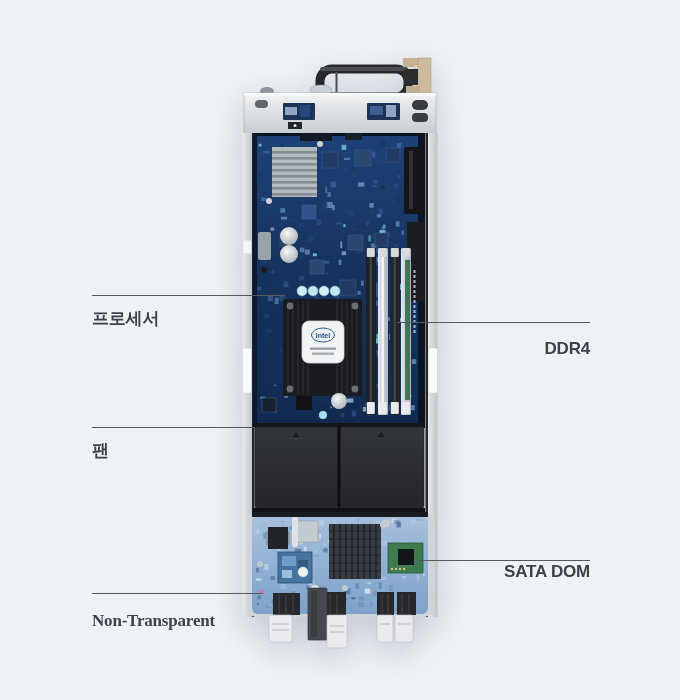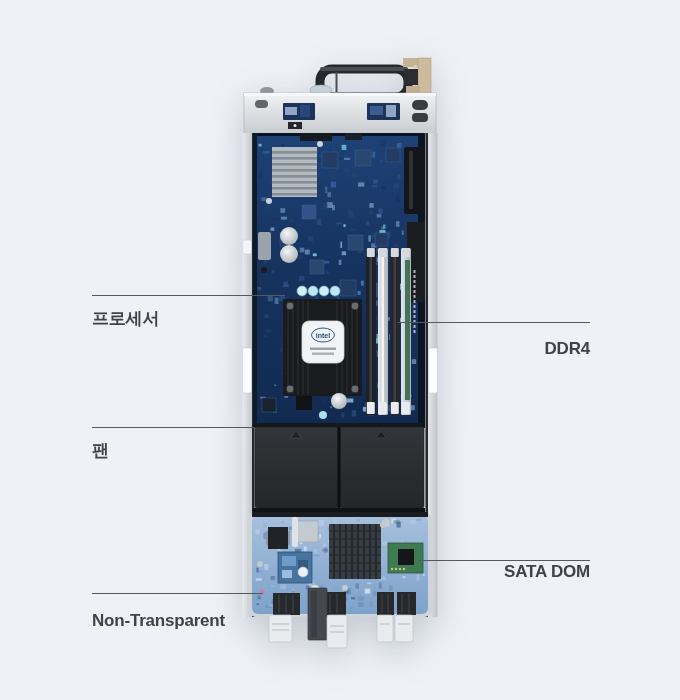"Non-Transparent" #label-ntb { font-family: none -> Liberation Serif, serif }
